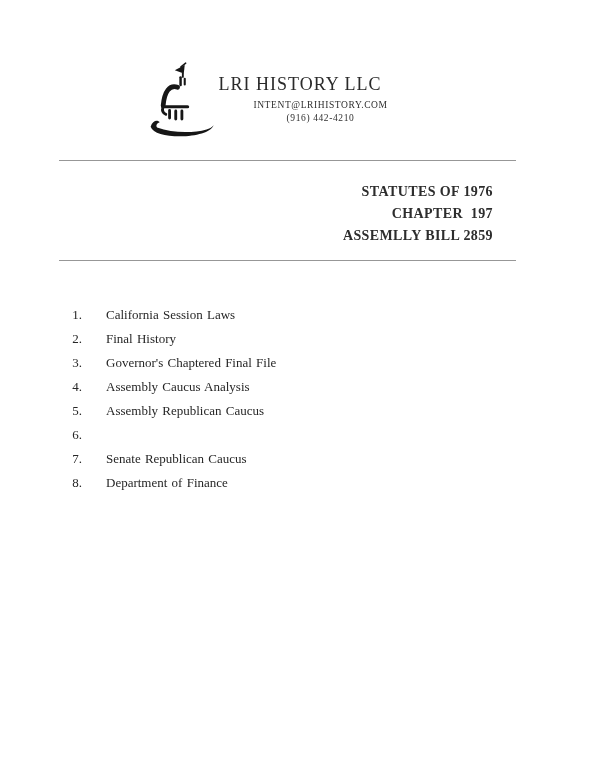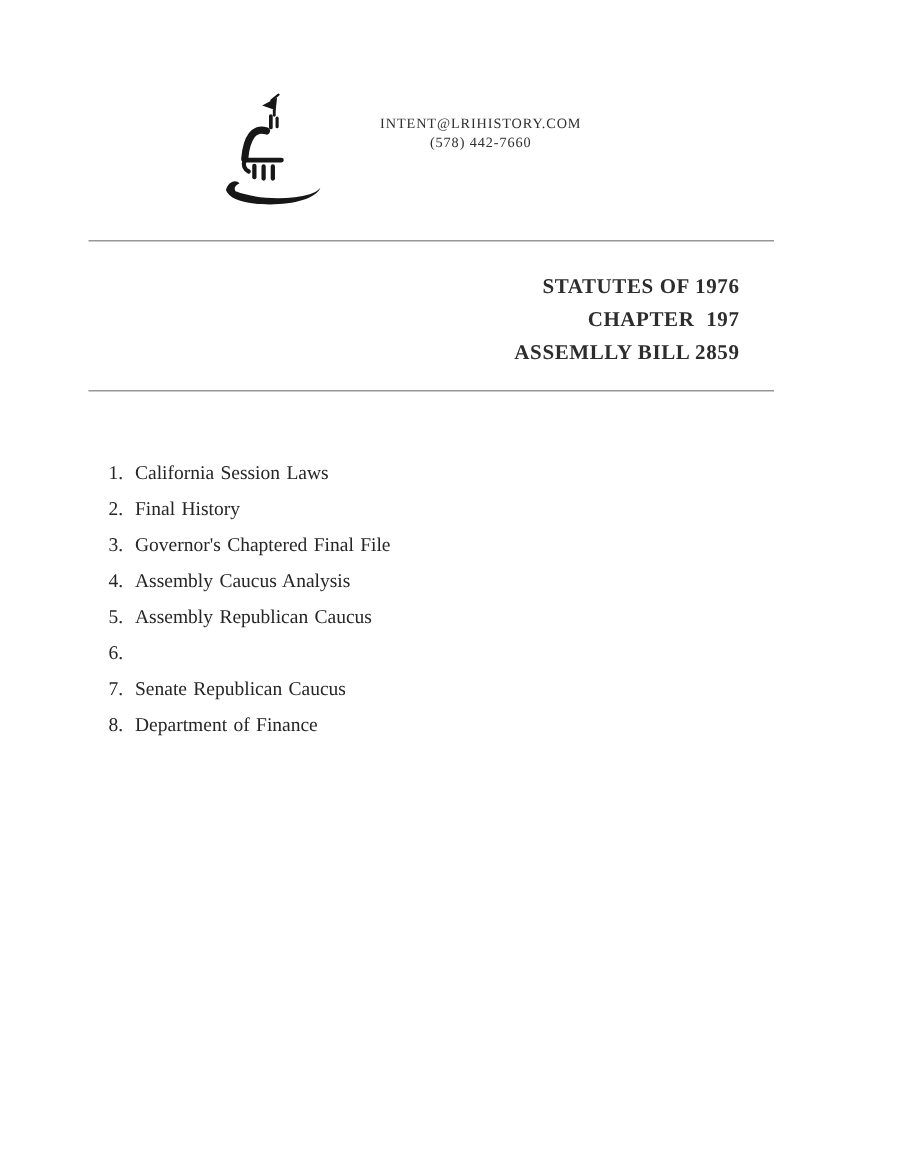"LRI HISTORY LLC" div.company-name { html: none -> <div>LRI HISTORY LLC</div> }
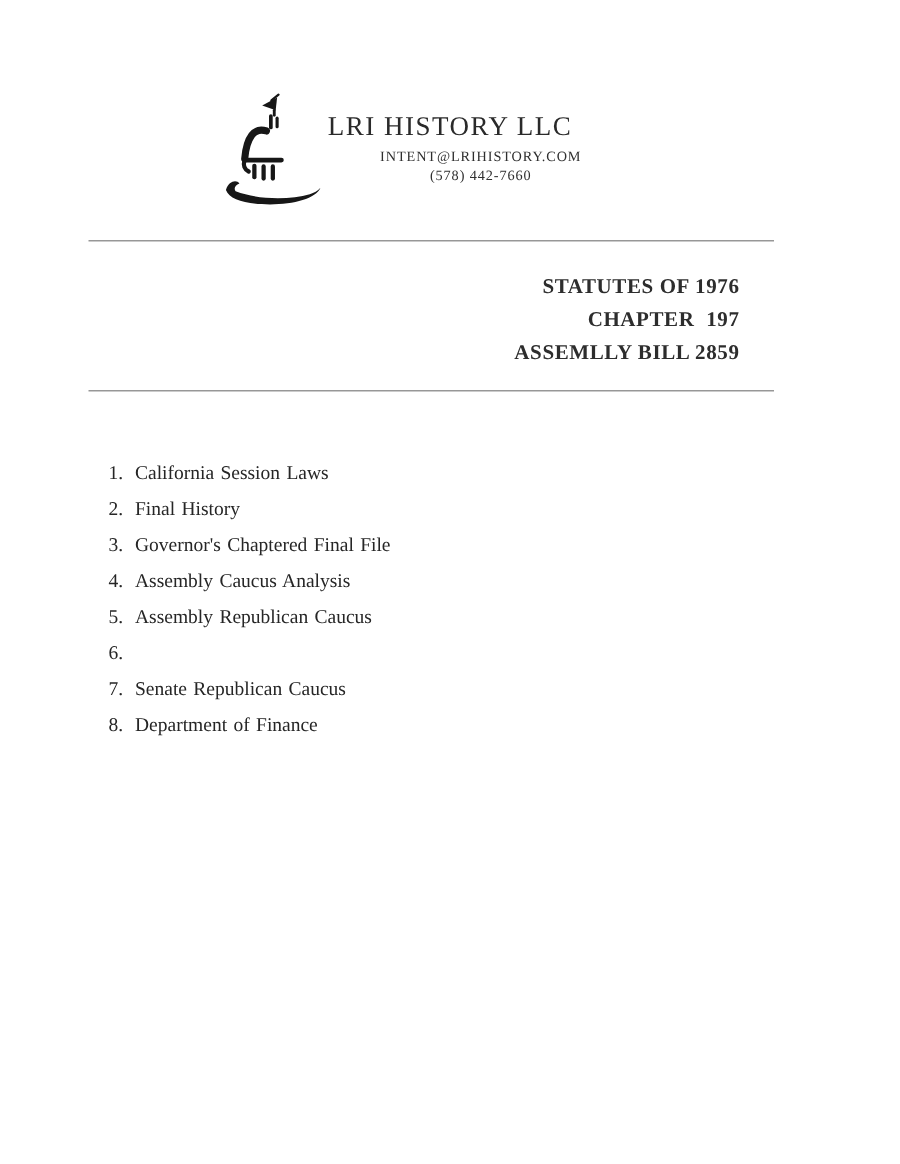"(578) 442-7660" div.contact-line { text: 578) 442-7660 -> 916) 442-4210 }
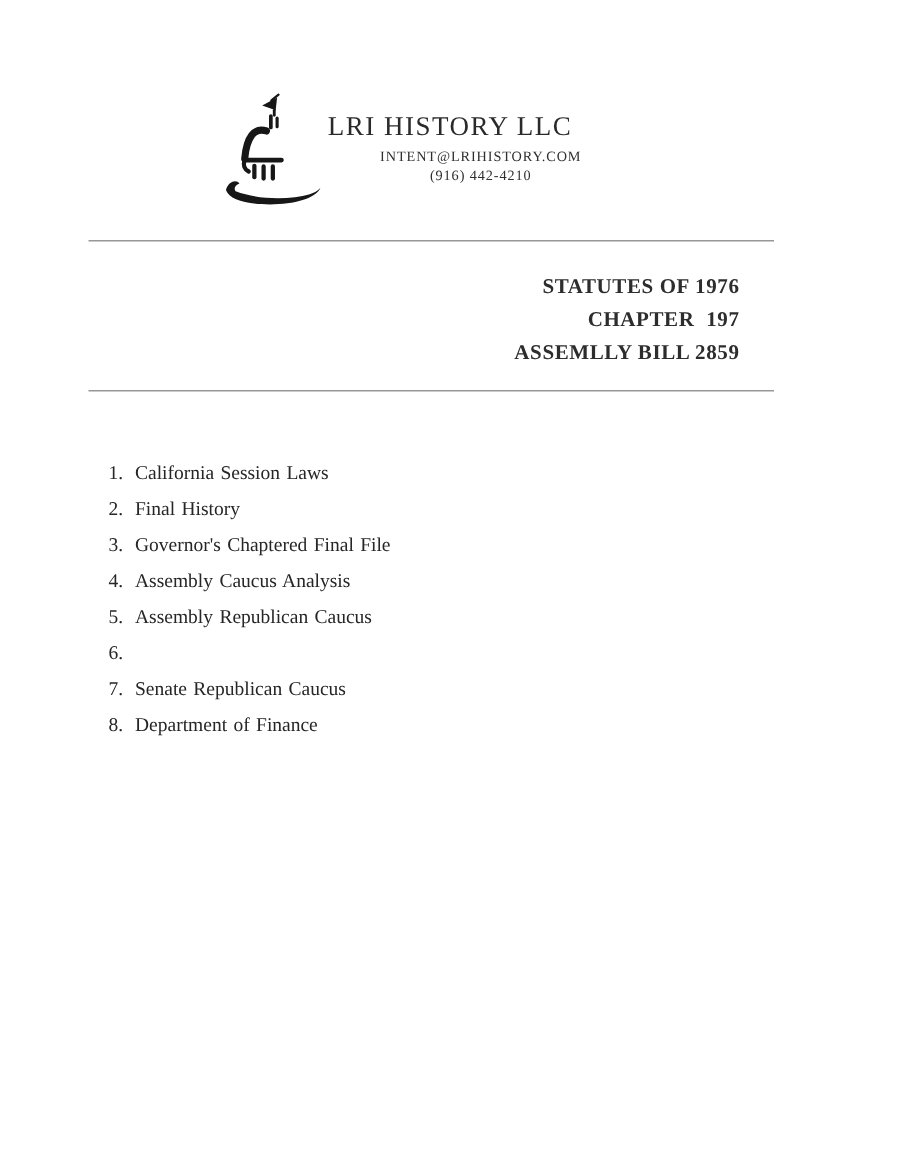"California Session Laws" .toc-label { margin-left: 8px -> 24px }
